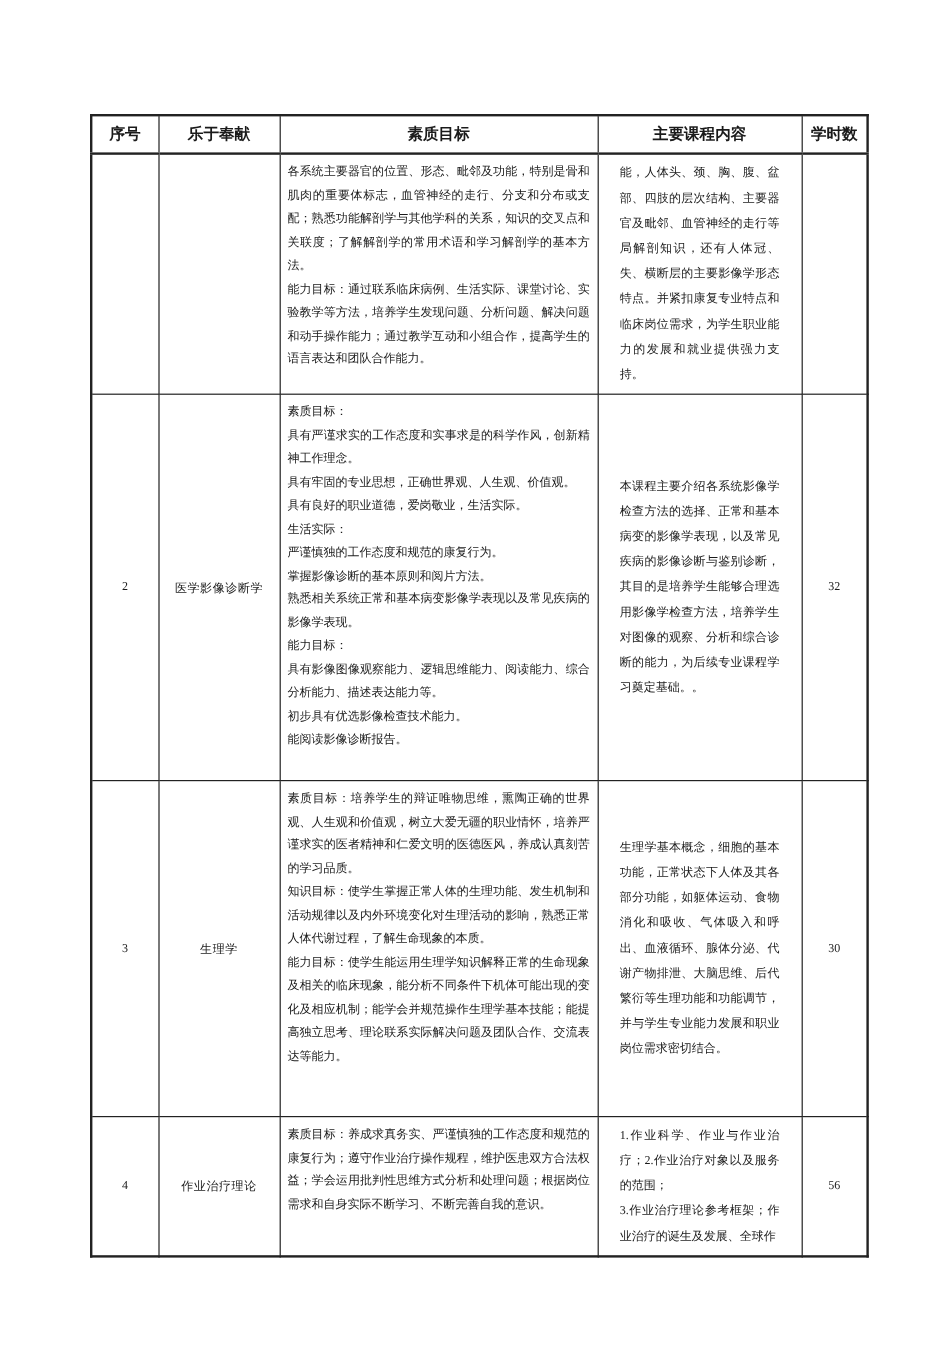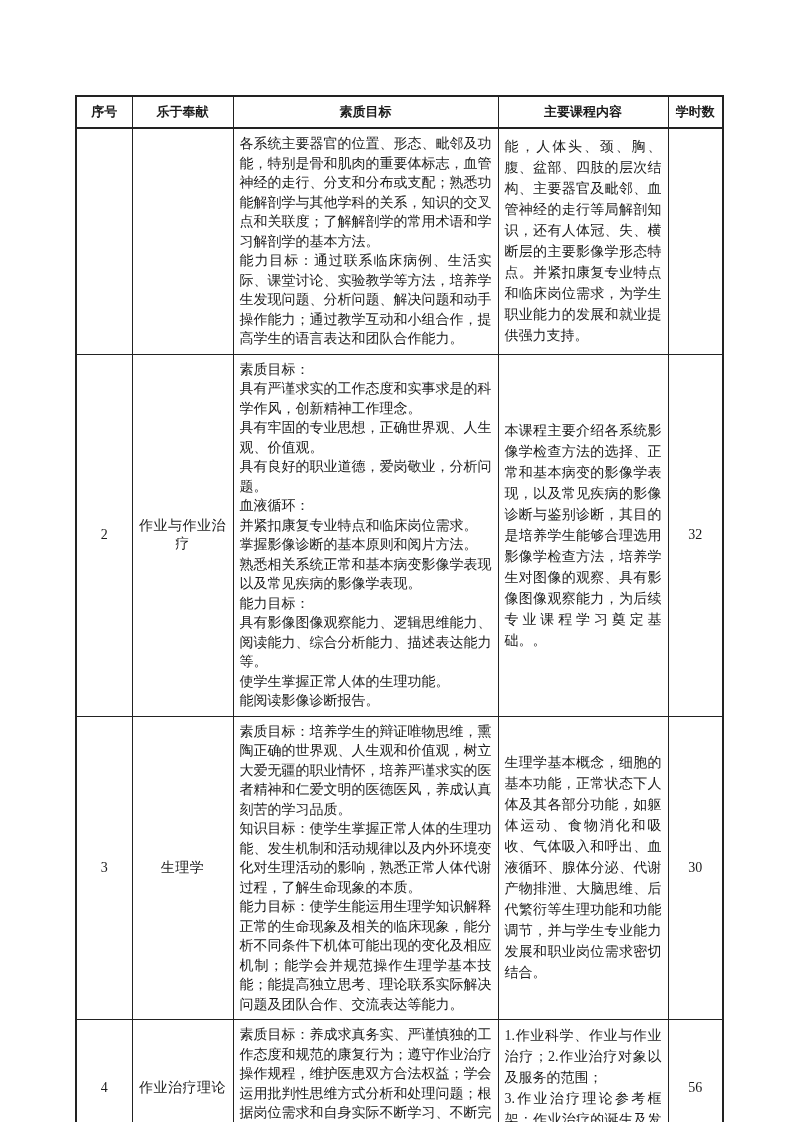"各系统主要器官的位置、形态、毗邻及功能，特别是骨和肌肉的重要体标志，血管神经的走" .course-table th, .course-table td { font-size: 14px -> 10px }
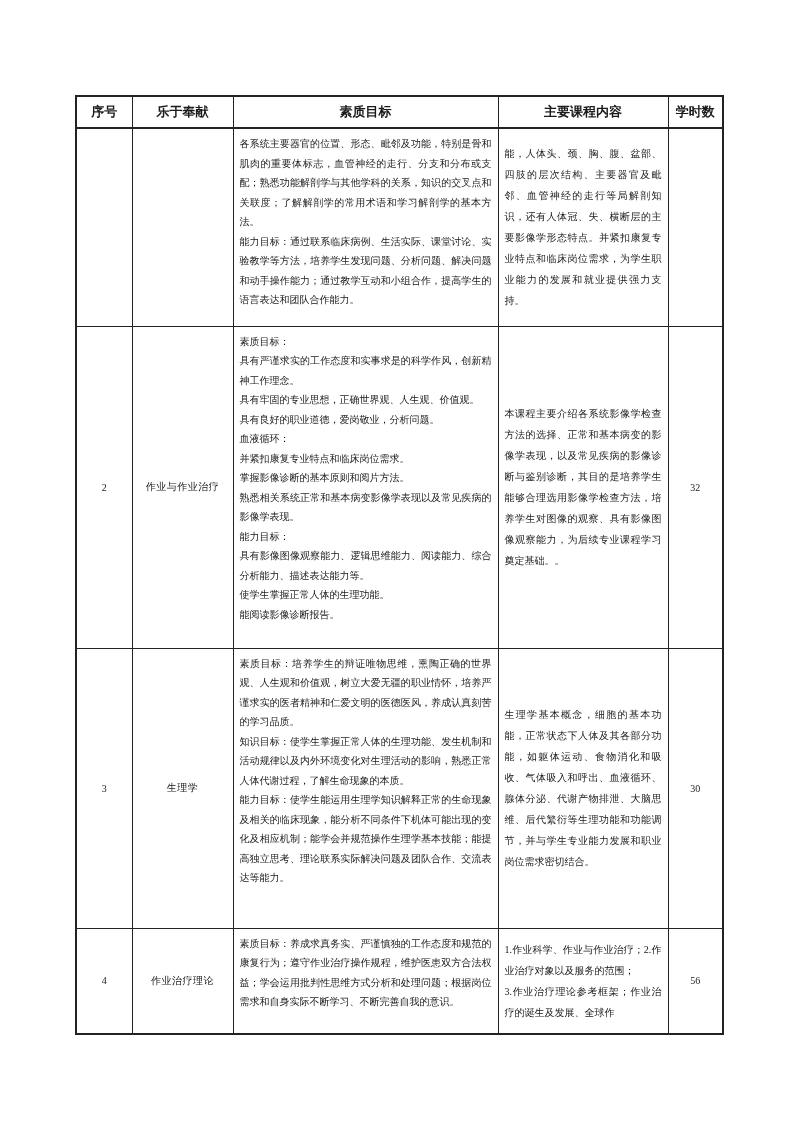"能，人体头、颈、胸、腹、盆部、四肢的层次结构、主要器官及毗邻、血管神经的走行等局" td.content-cell { padding: 5px 6px -> 5px 18px }
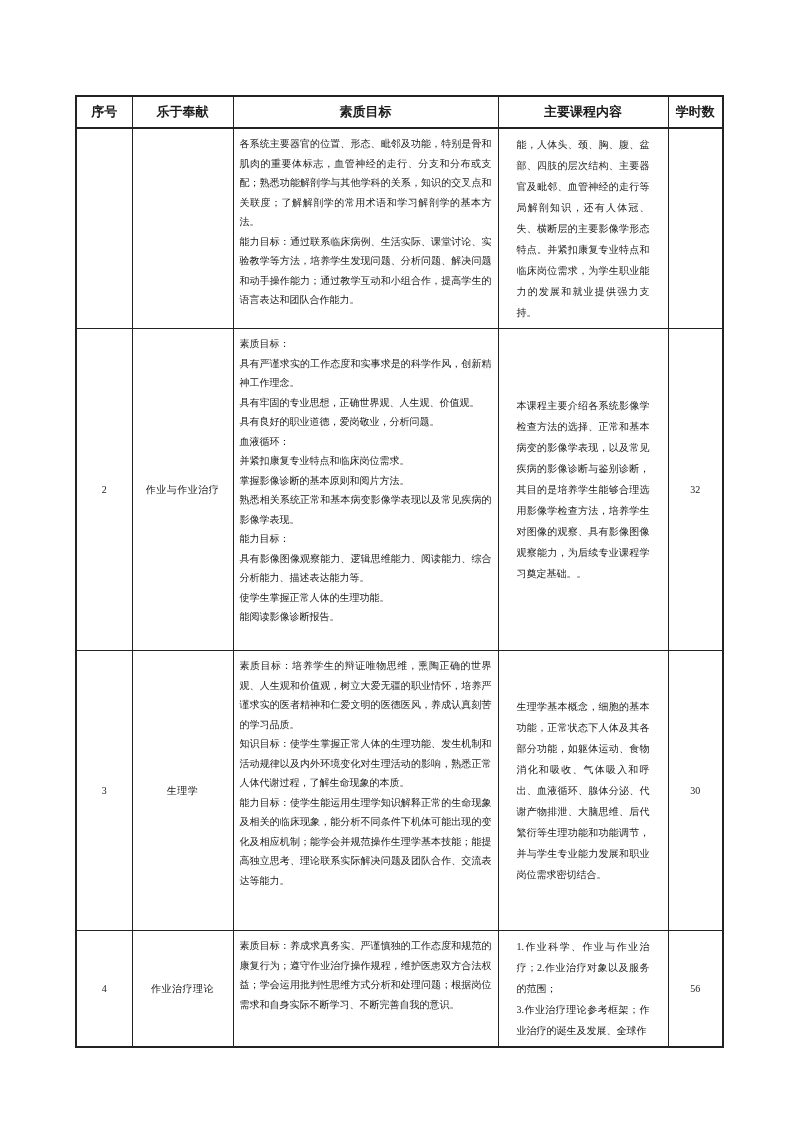"本课程主要介绍各系统影像学检查方法的选择、正常和基本病变的影像学表现，以及常见疾" p { text: 具有影像图像观察 -> 分析和综合诊断的 }
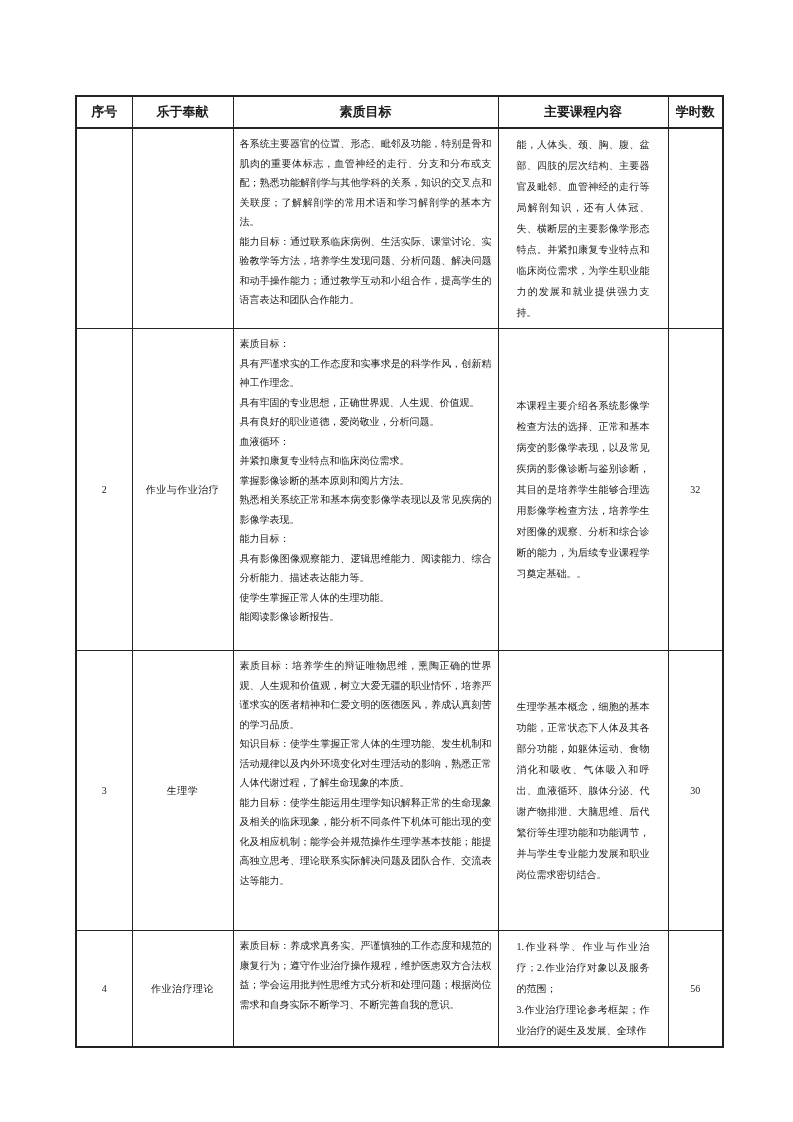"具有良好的职业道德，爱岗敬业，分析问题。" p { text: 分析问题 -> 生活实际 }
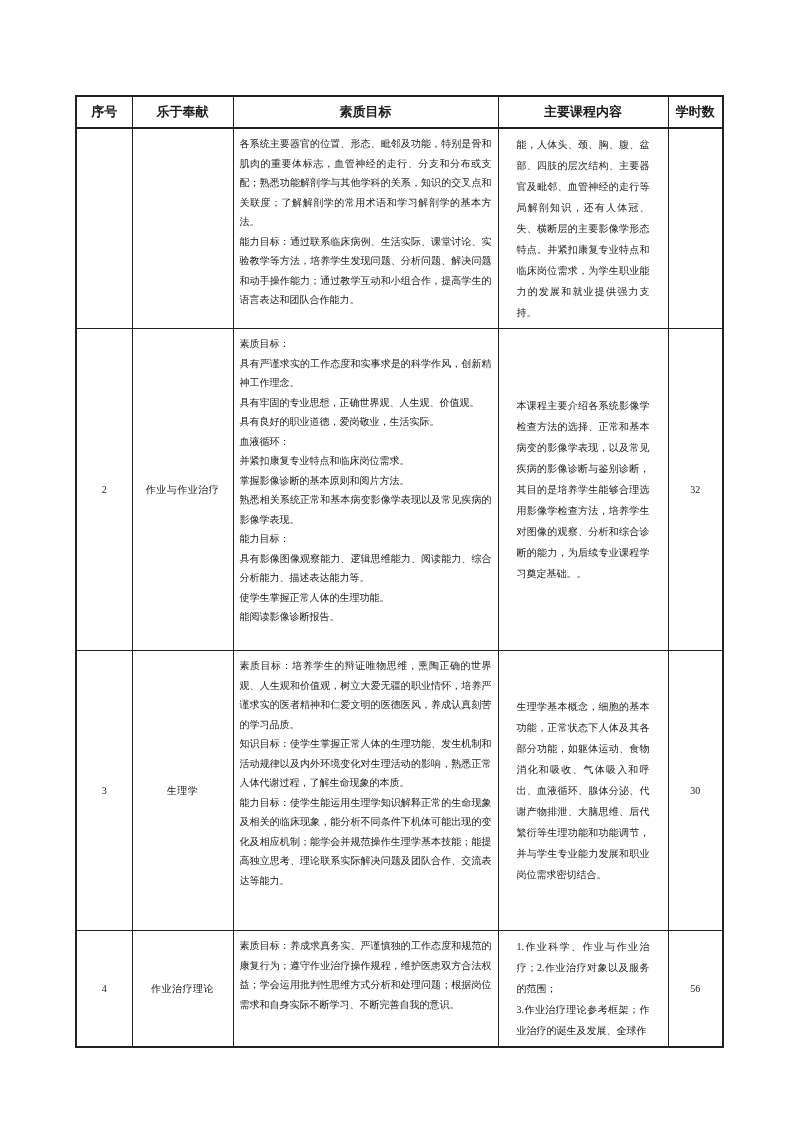"血液循环：" p { text: 血液循环 -> 生活实际 }
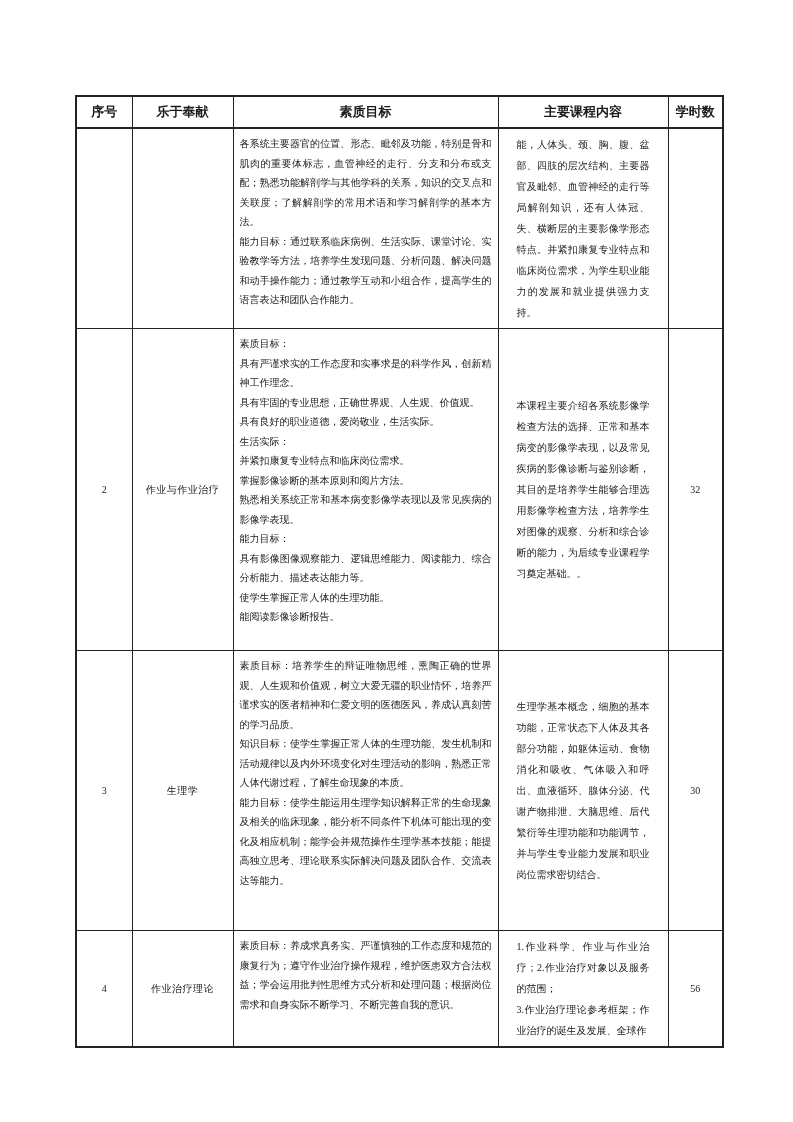"并紧扣康复专业特点和临床岗位需求。" p { text: 并紧扣康复专业特点和临床岗位需求 -> 严谨慎独的工作态度和规范的康复行为 }
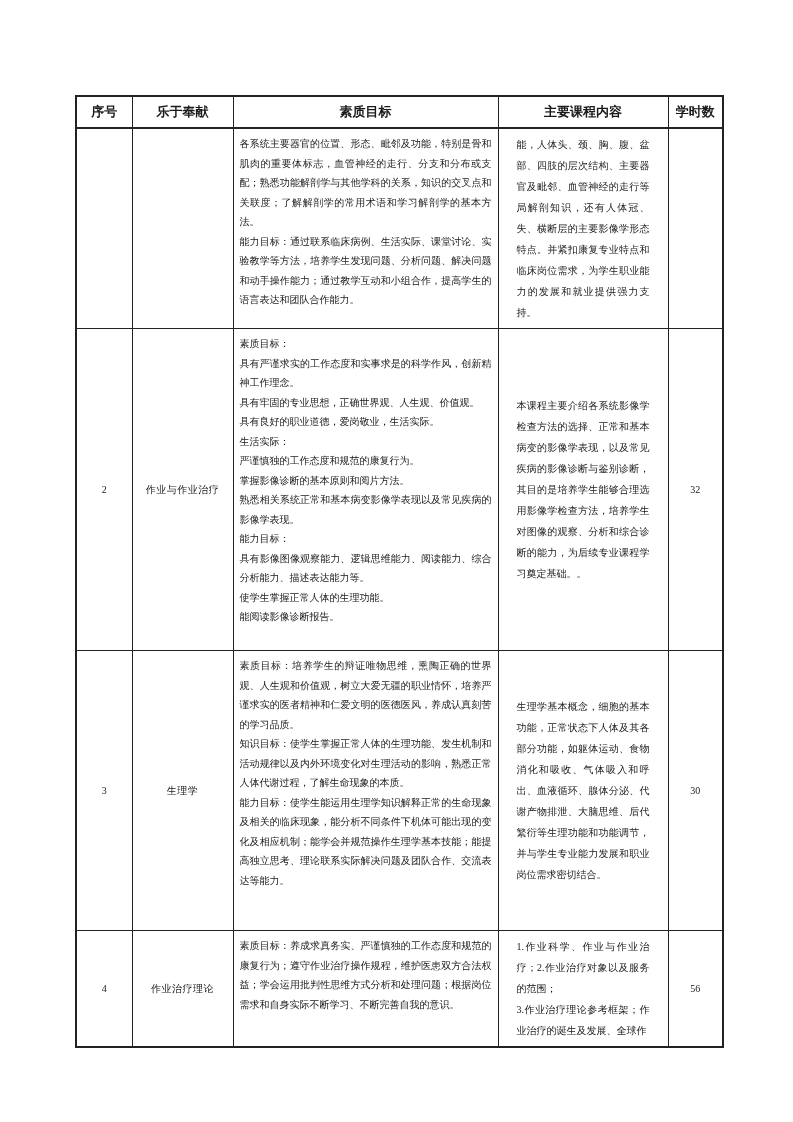"作业与作业治疗" td.name-cell { text: 作业与作业治疗 -> 医学影像诊断学 }
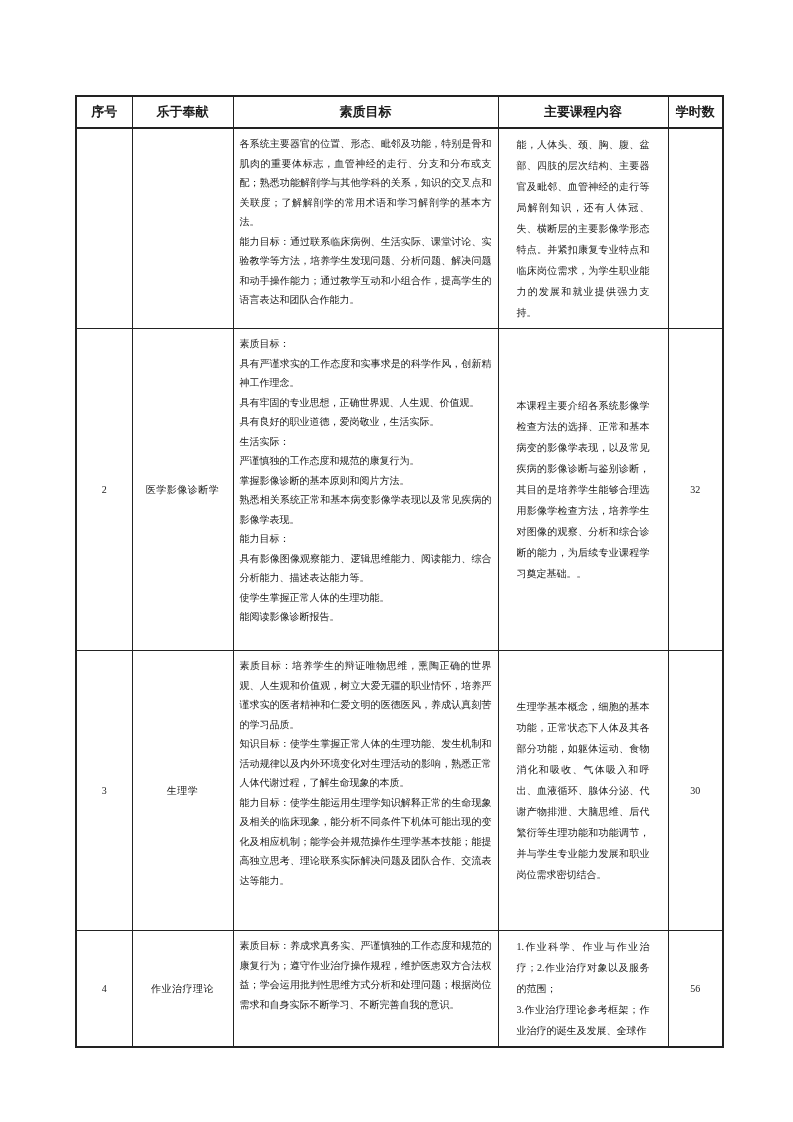"使学生掌握正常人体的生理功能。" p { text: 使学生掌握正常人体的生理功能 -> 初步具有优选影像检查技术能力 }
